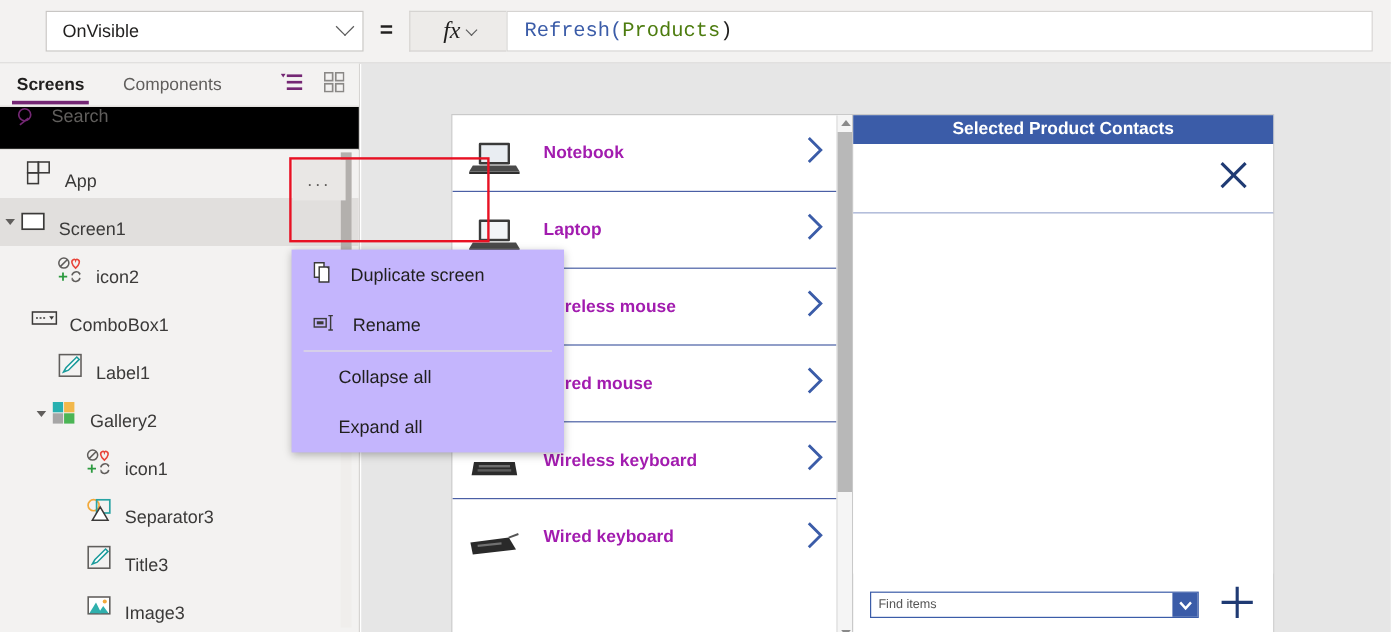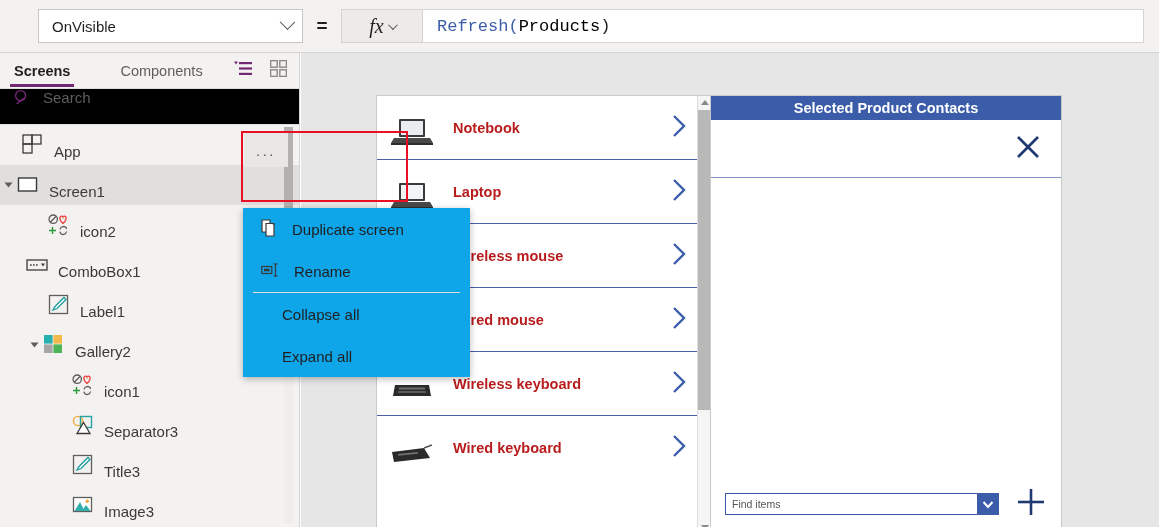"Products" .tok-ds { color: #000000 -> #4d7c0f }
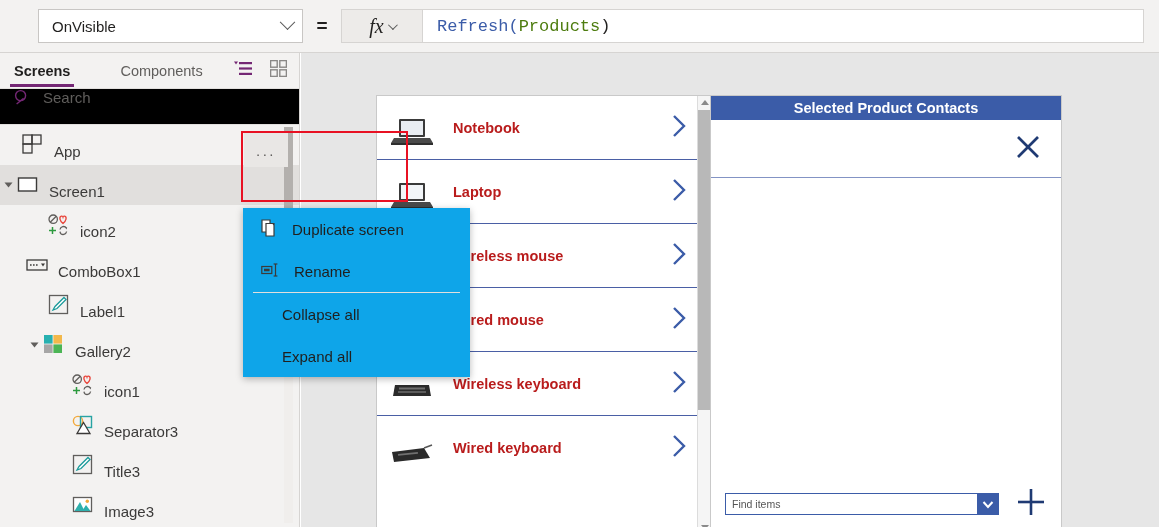"Components" #tab-components { margin-left: 42px -> 24px }
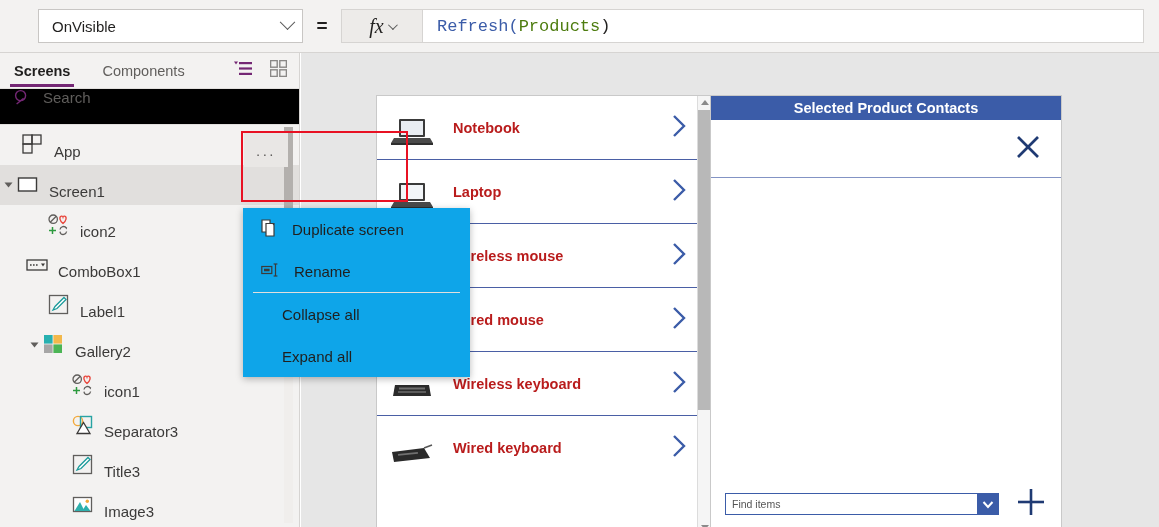"Notebook" .gal-title { color: #b91c1c -> #a21caf }
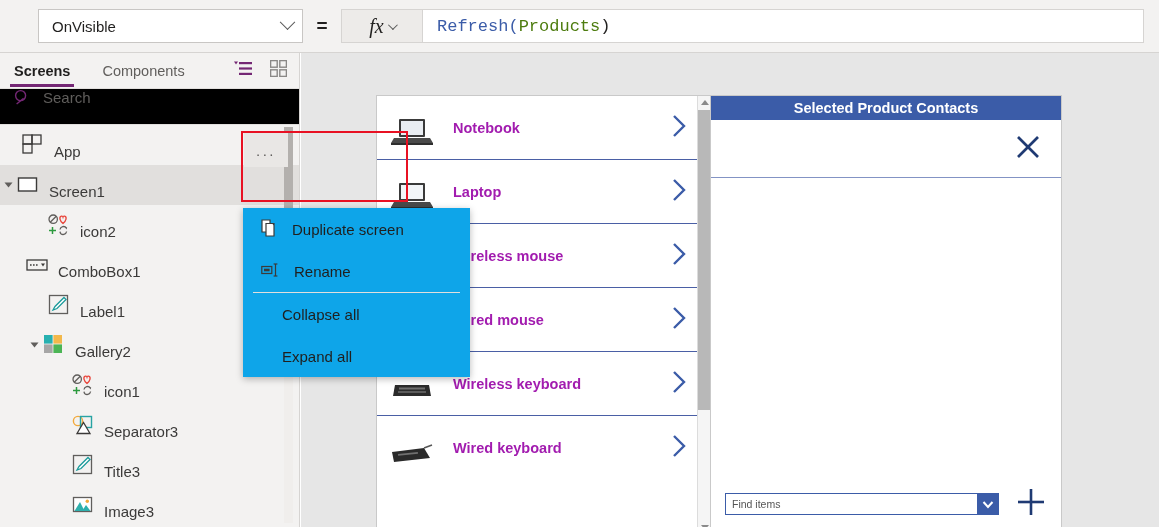"Duplicate screen" #context-menu { background: #0ea5e9 -> #c4b5fd }
